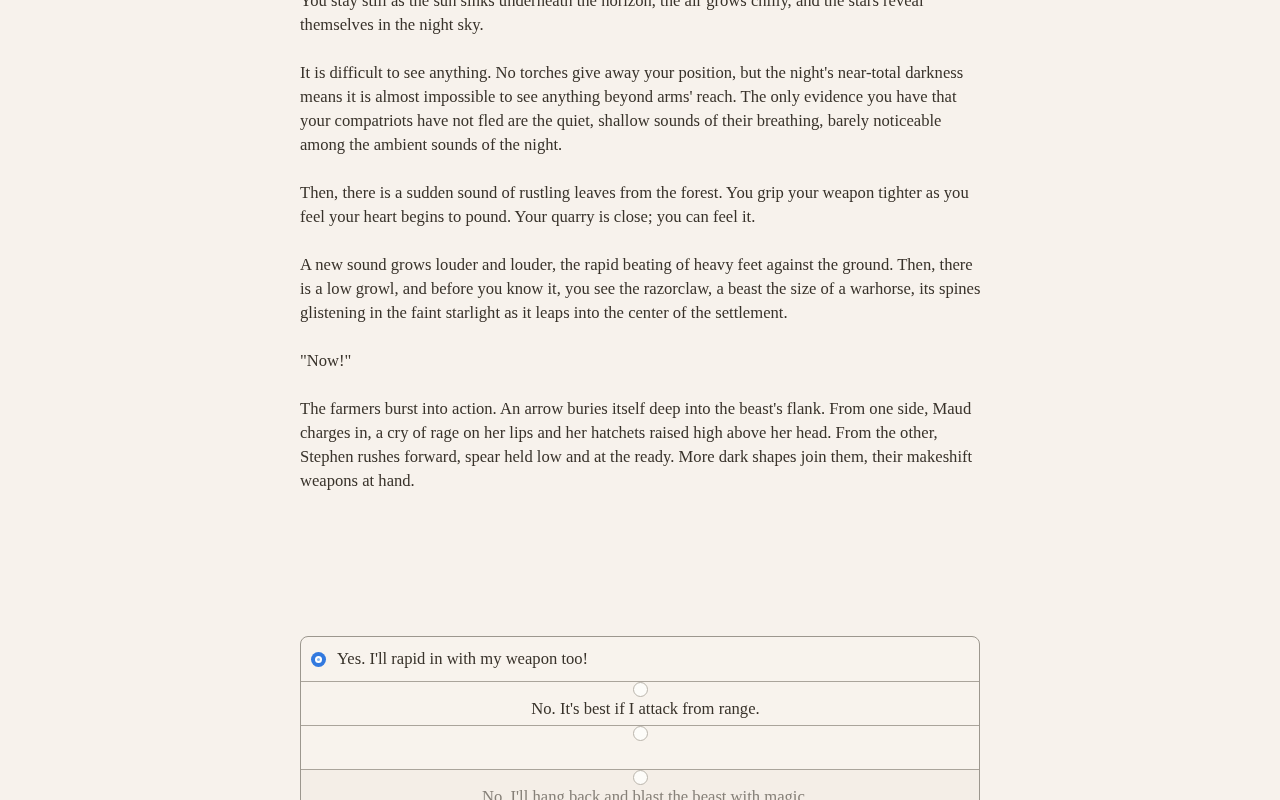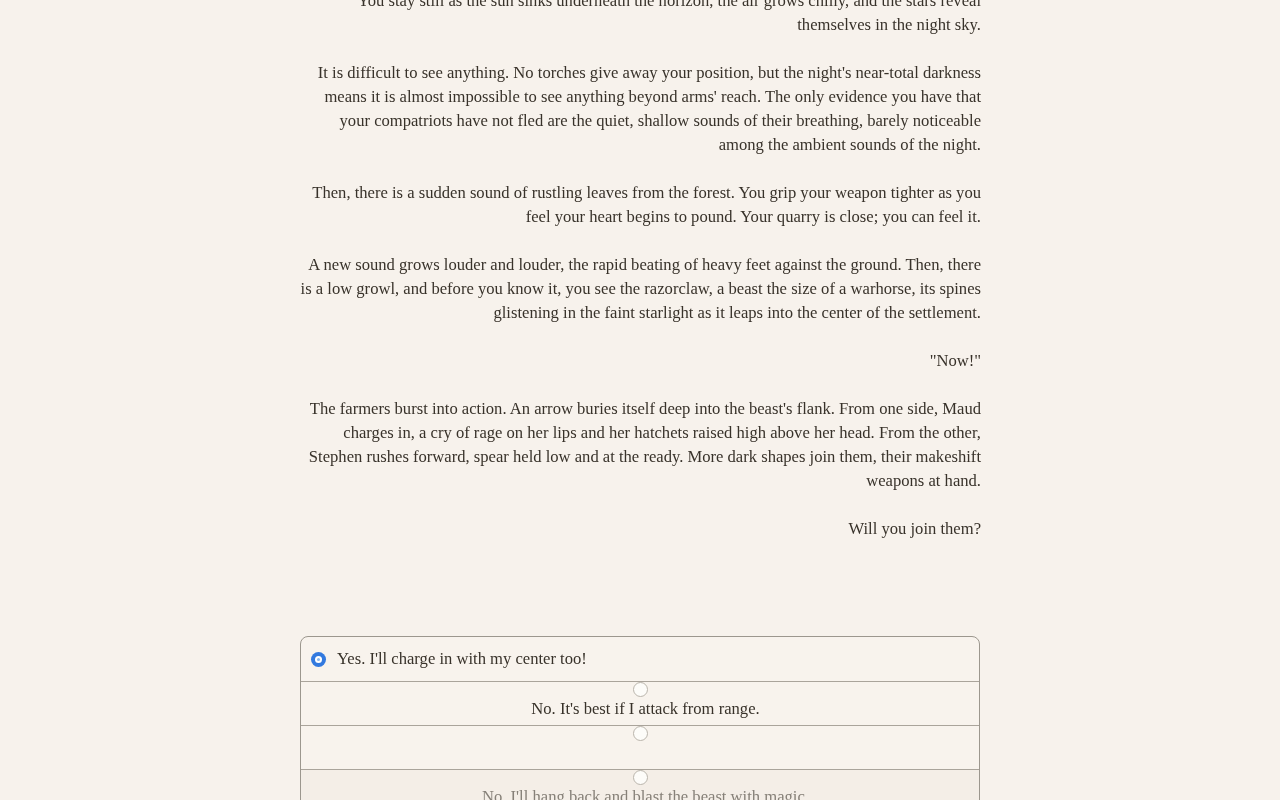"You stay still as the" .page { text-align: right -> none }
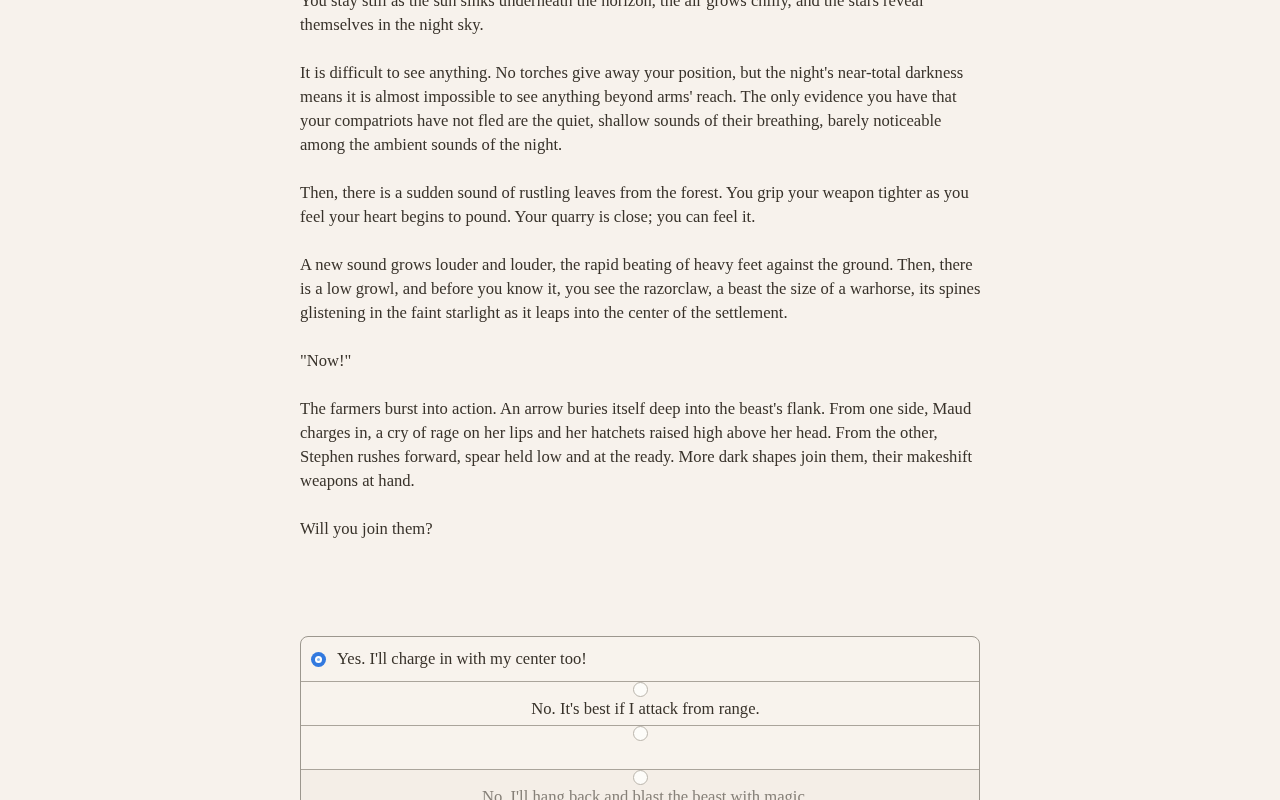"Will you join them?" p { html: <p>Will you join them?</p> -> none }
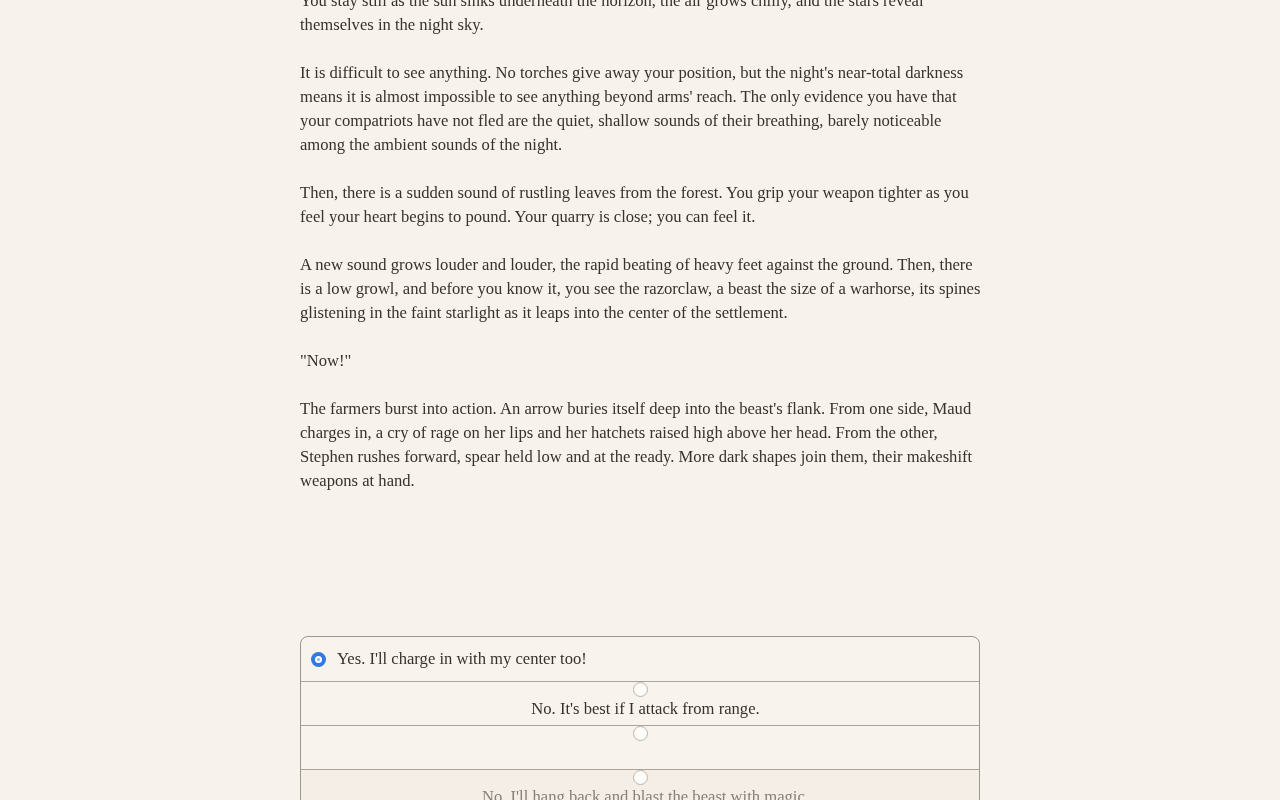"Yes. I'll charge in with" span.choice-label { text: charge in with my center -> rapid in with my weapon }
